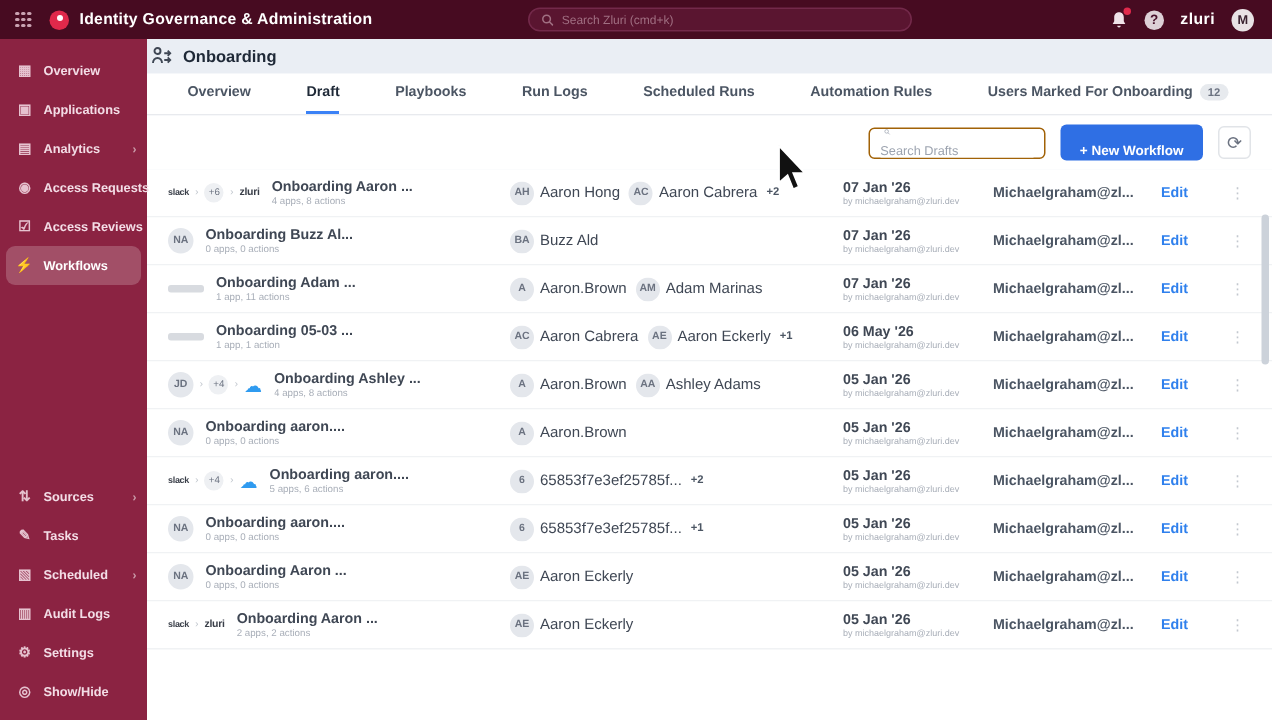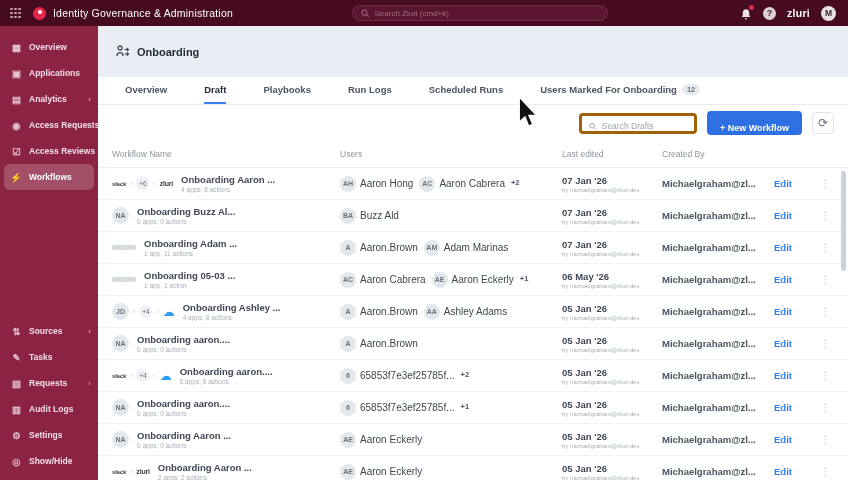"Identity Governance & Administration" .topbar-title { font-weight: normal -> bold }
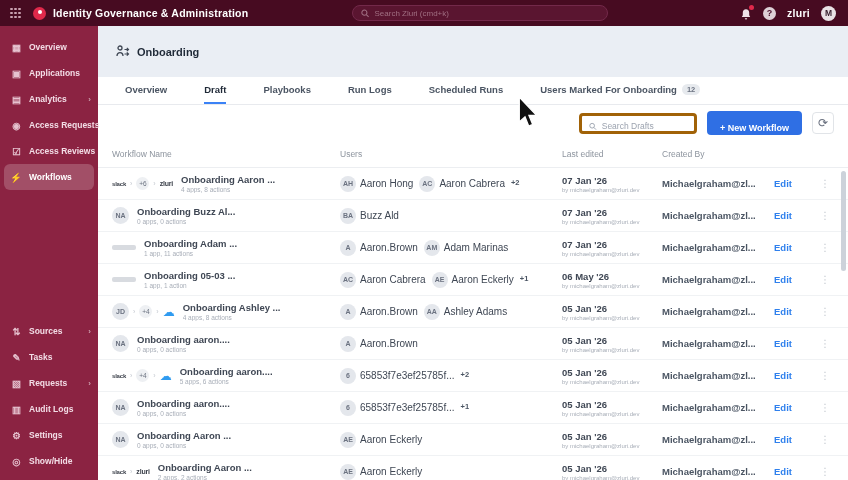"Onboarding" .page-head { height: 51px -> 23px; padding-left: 18px -> 3px }
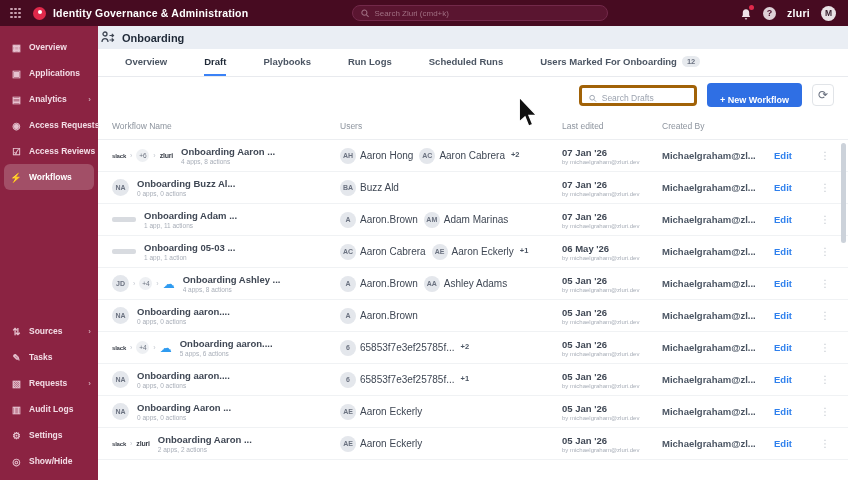"Automation Rules" div.tab { html: none -> <div> <span>Automation Rules</span> </div> }
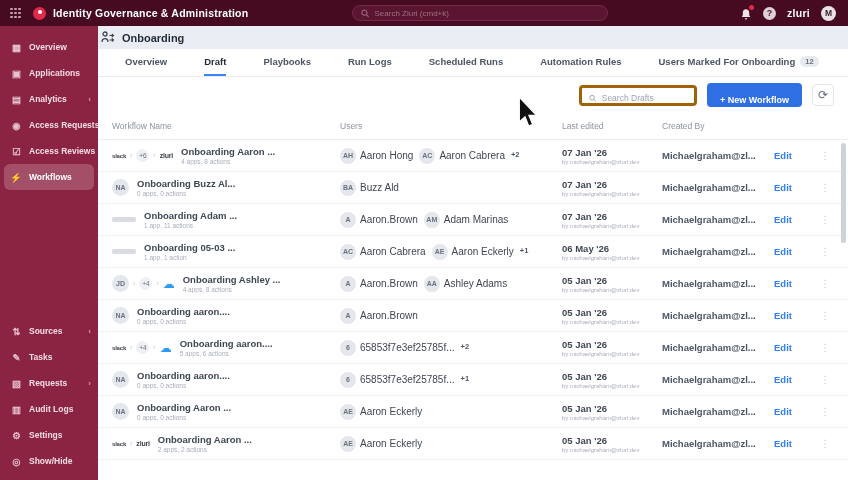"Search Drafts" .searchdrafts { align-items: flex-end -> flex-start; border: 3px solid #a16207 -> 1px solid #a16207; flex-direction: none -> column }
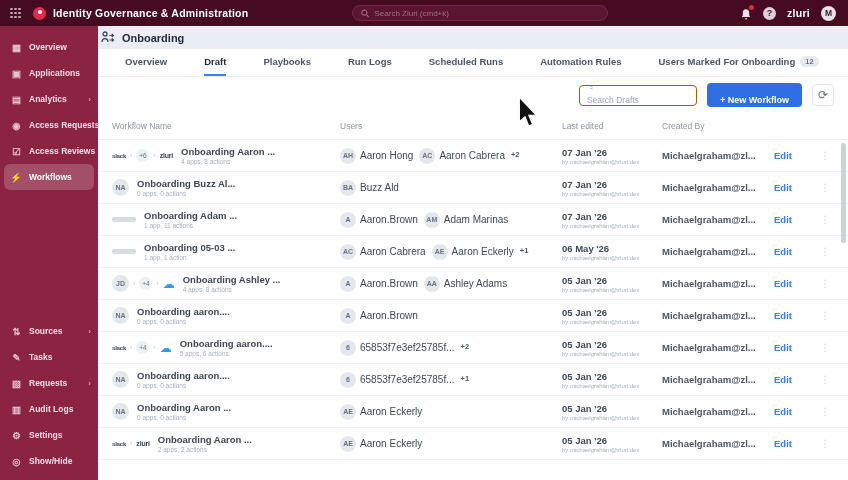"Workflow Name" div.thead { html: <div> <div>Workflow Name</div> <div>Users</div> <div>Last edited</div> <div>Created By</div> </div> -> none }
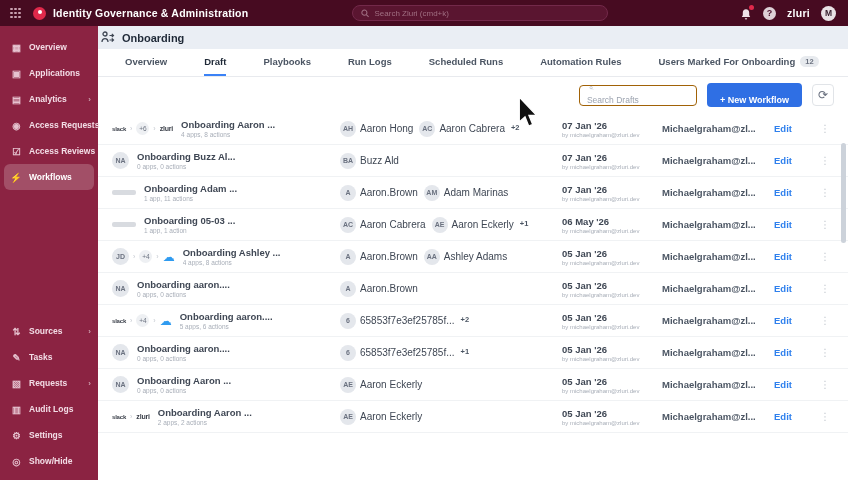"Requests" span.slabel { text: Requests -> Scheduled }
